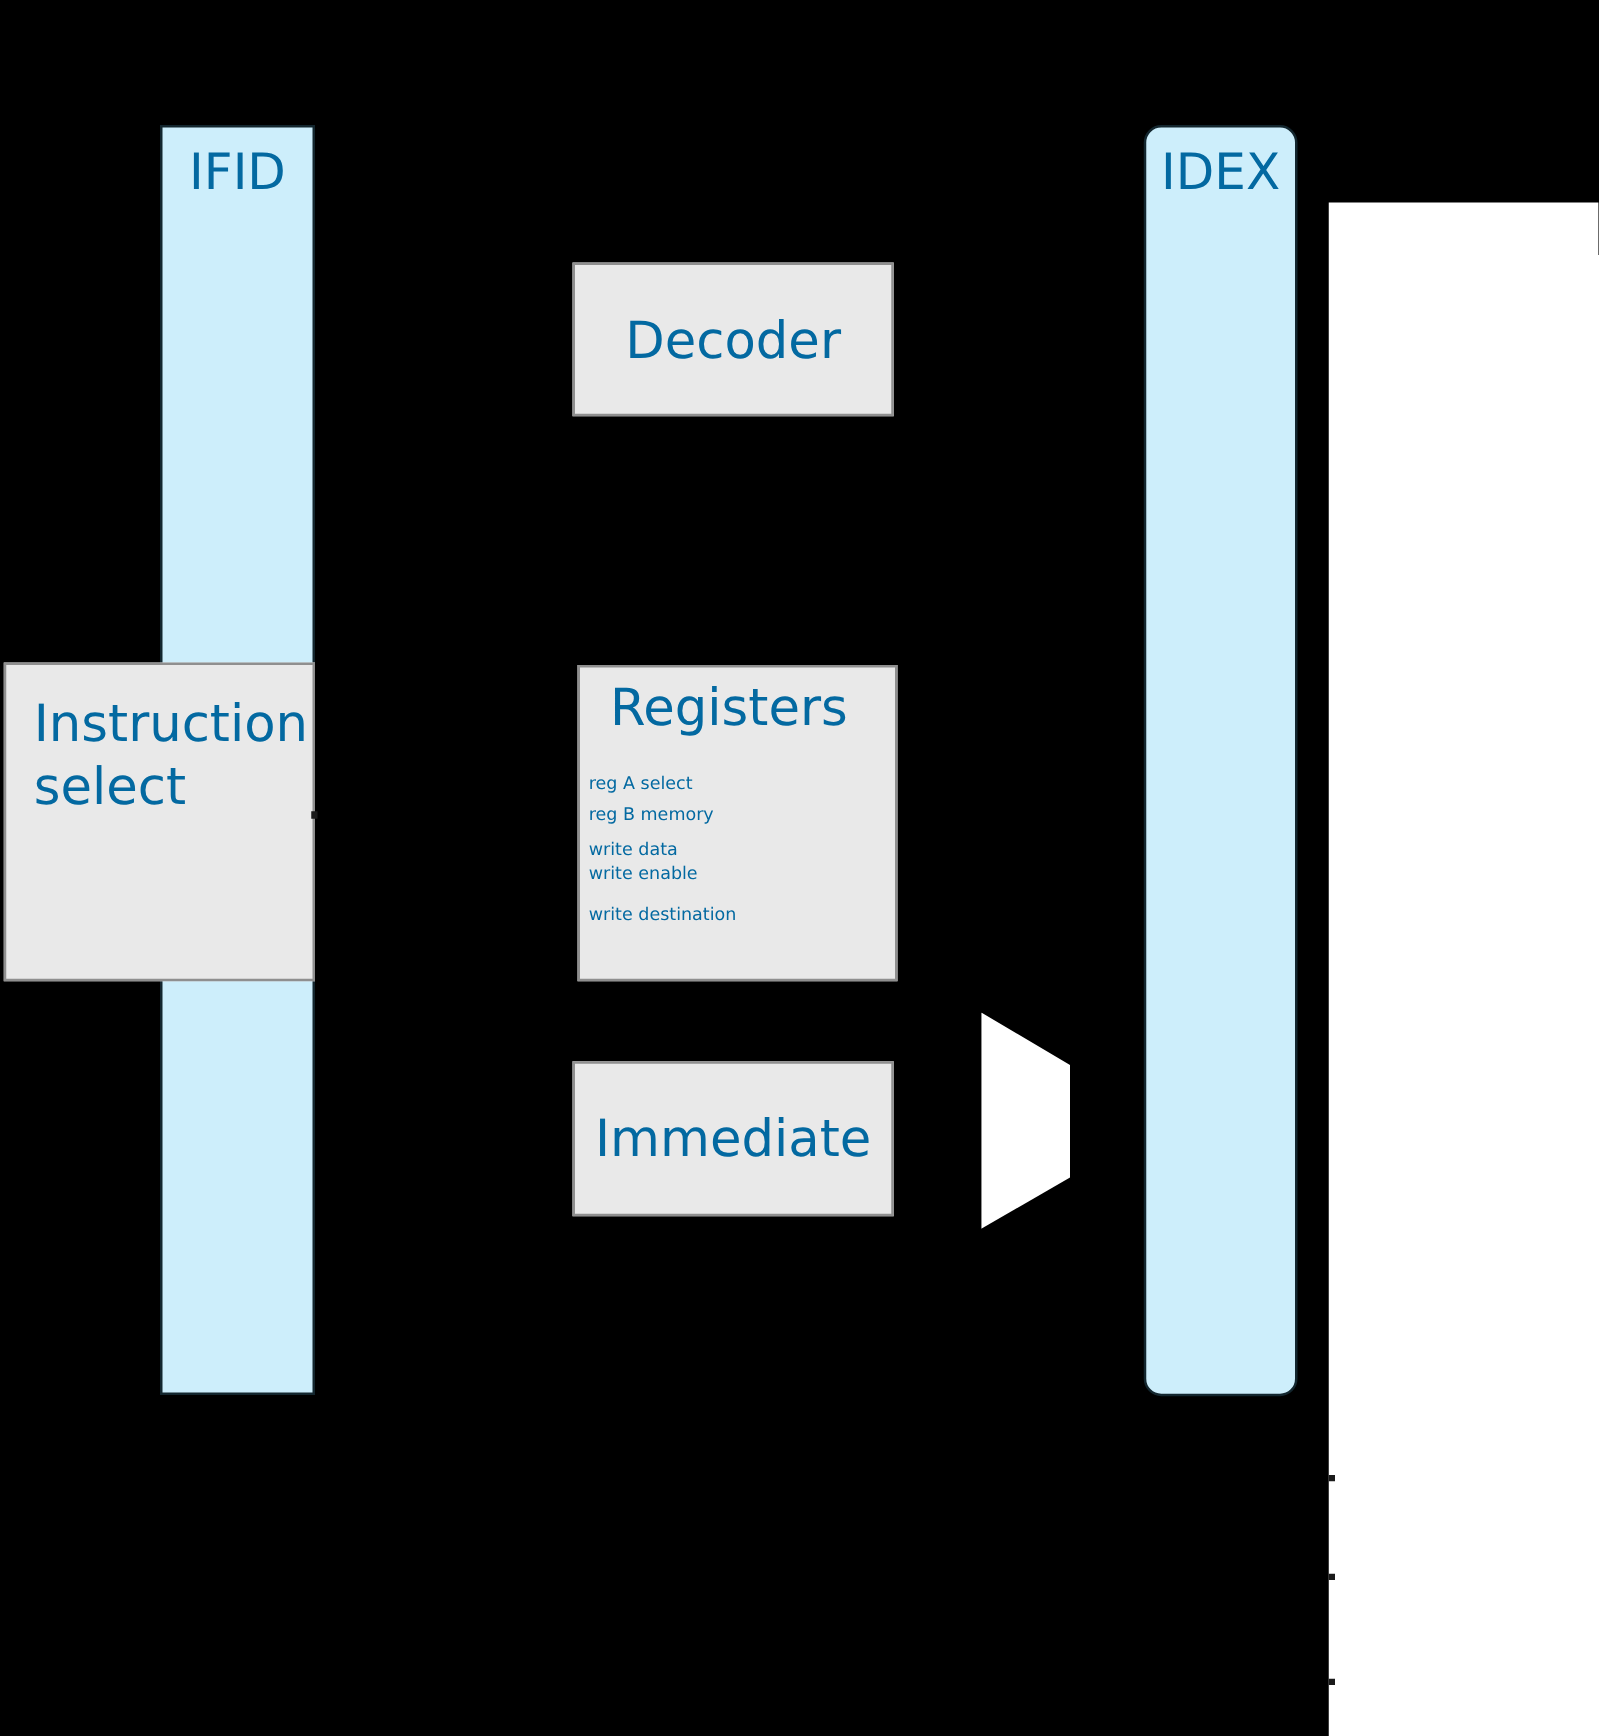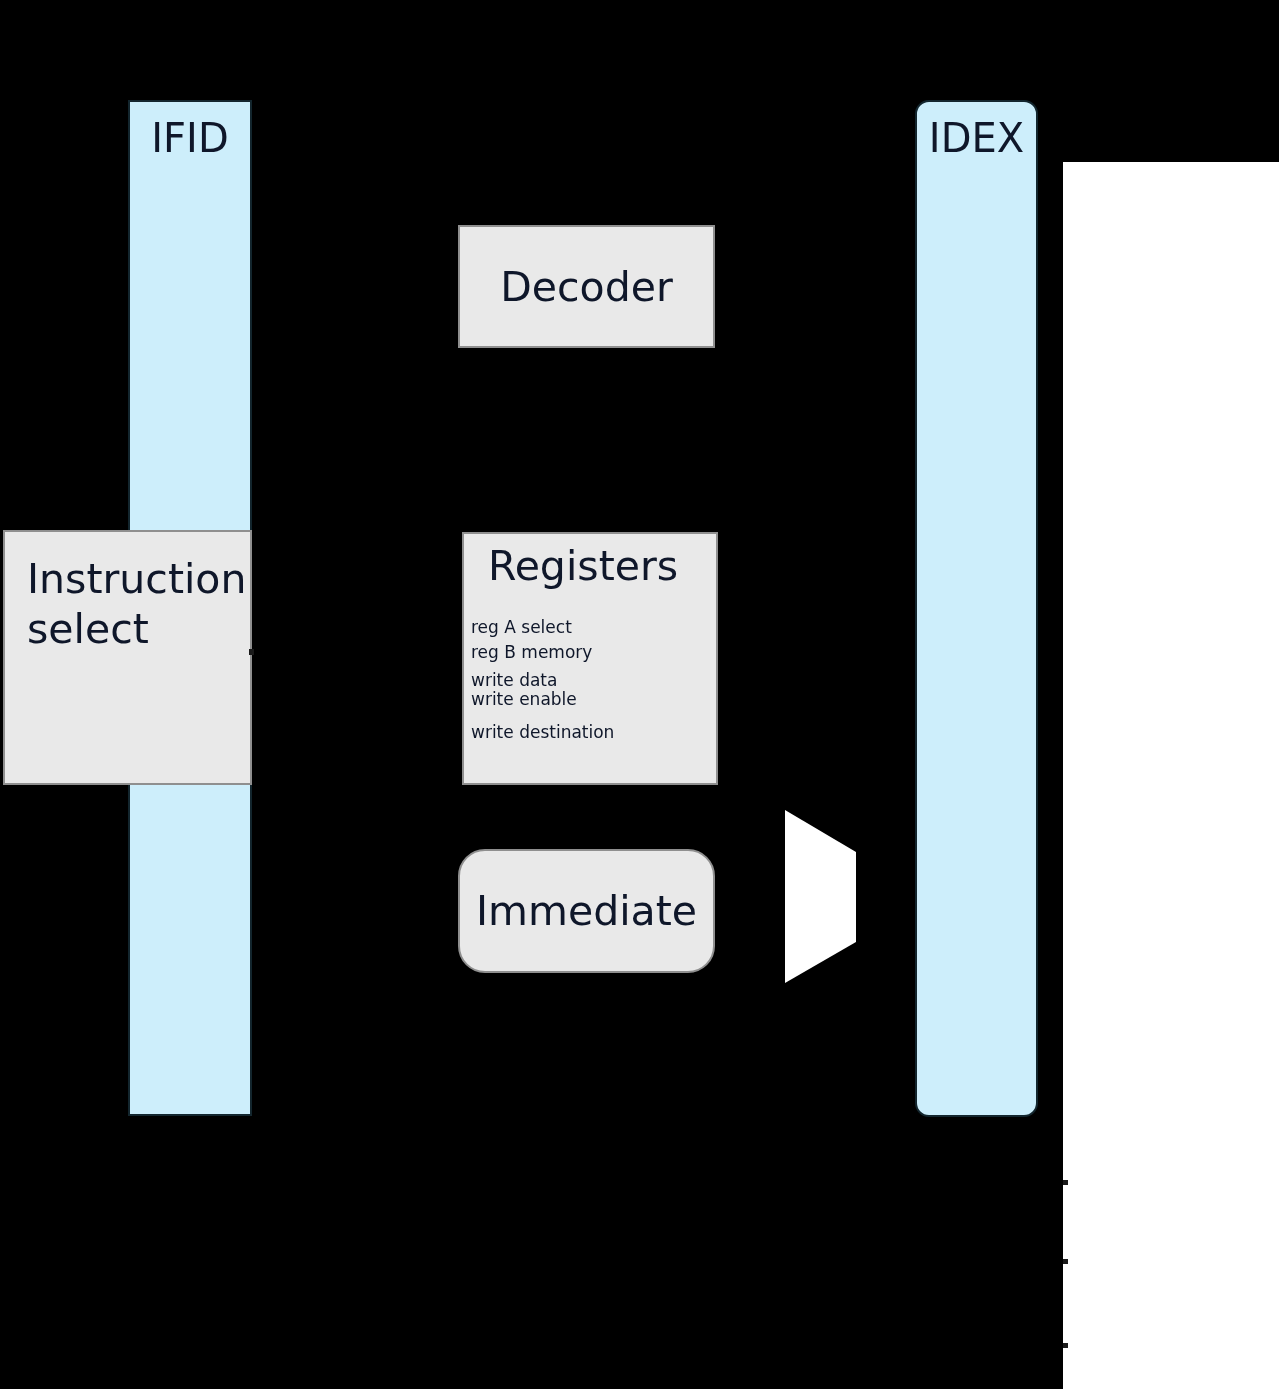"IFID" div { color: #0f172a -> #0369a1 }
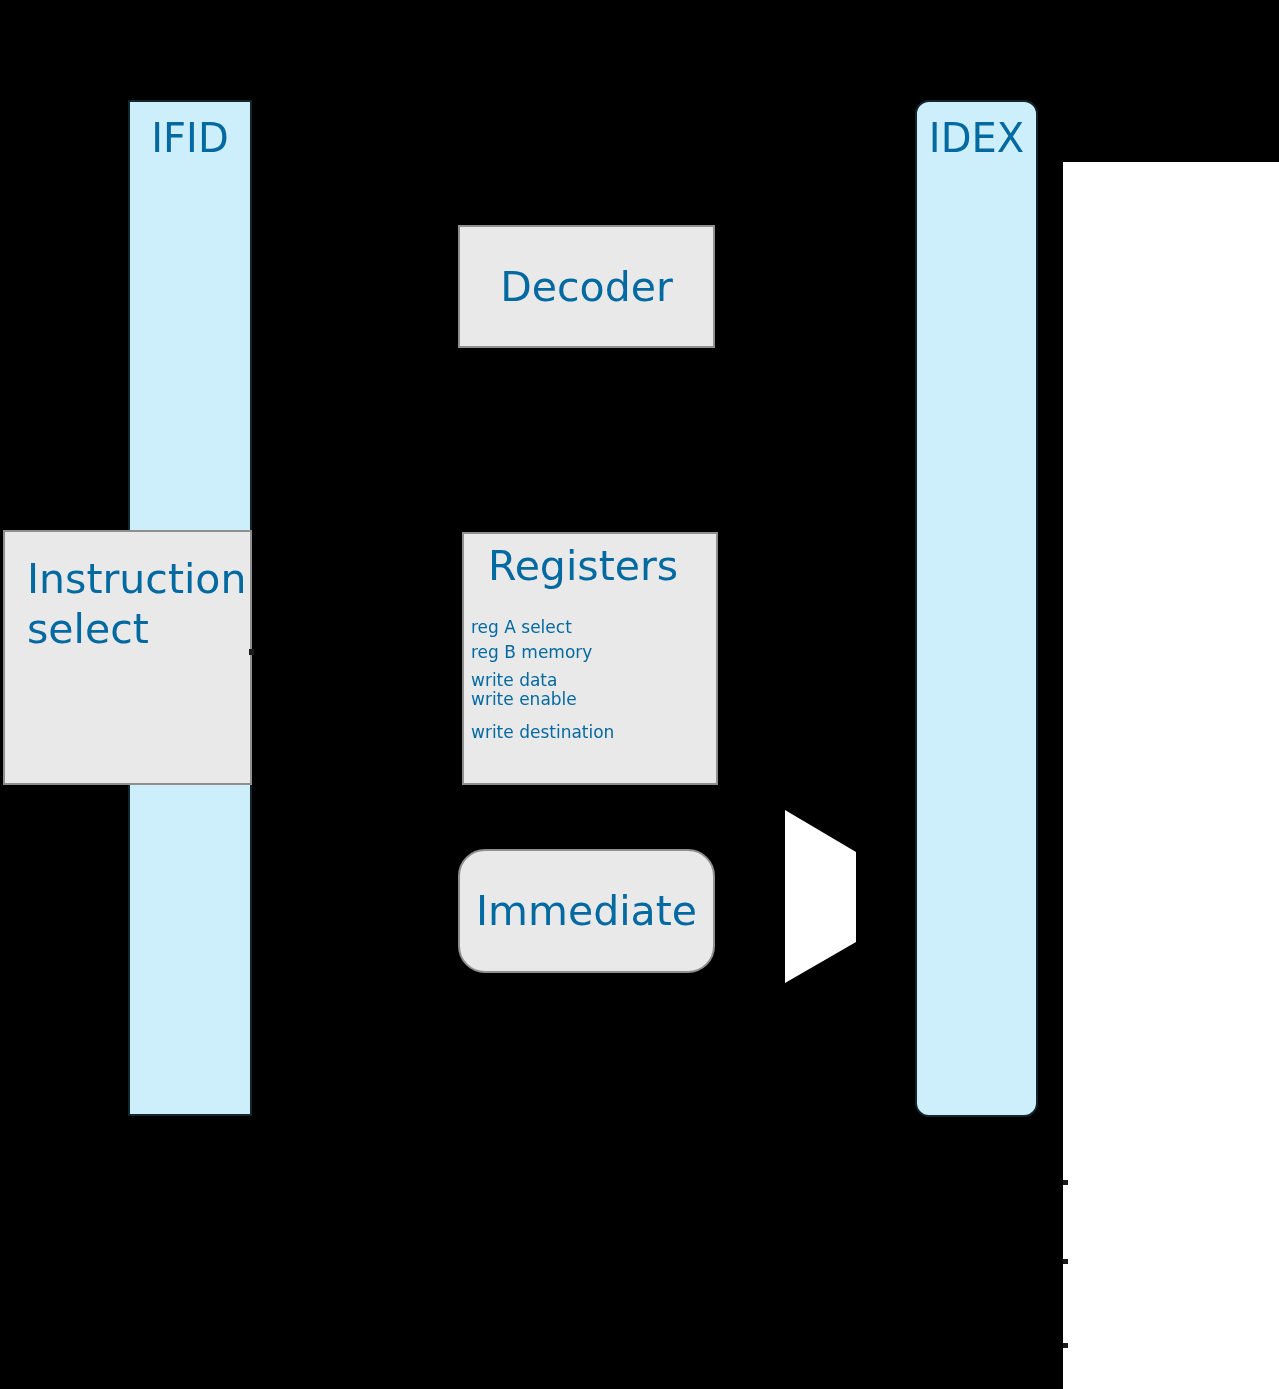"Decoder" div.block { margin-top: 15px -> none }
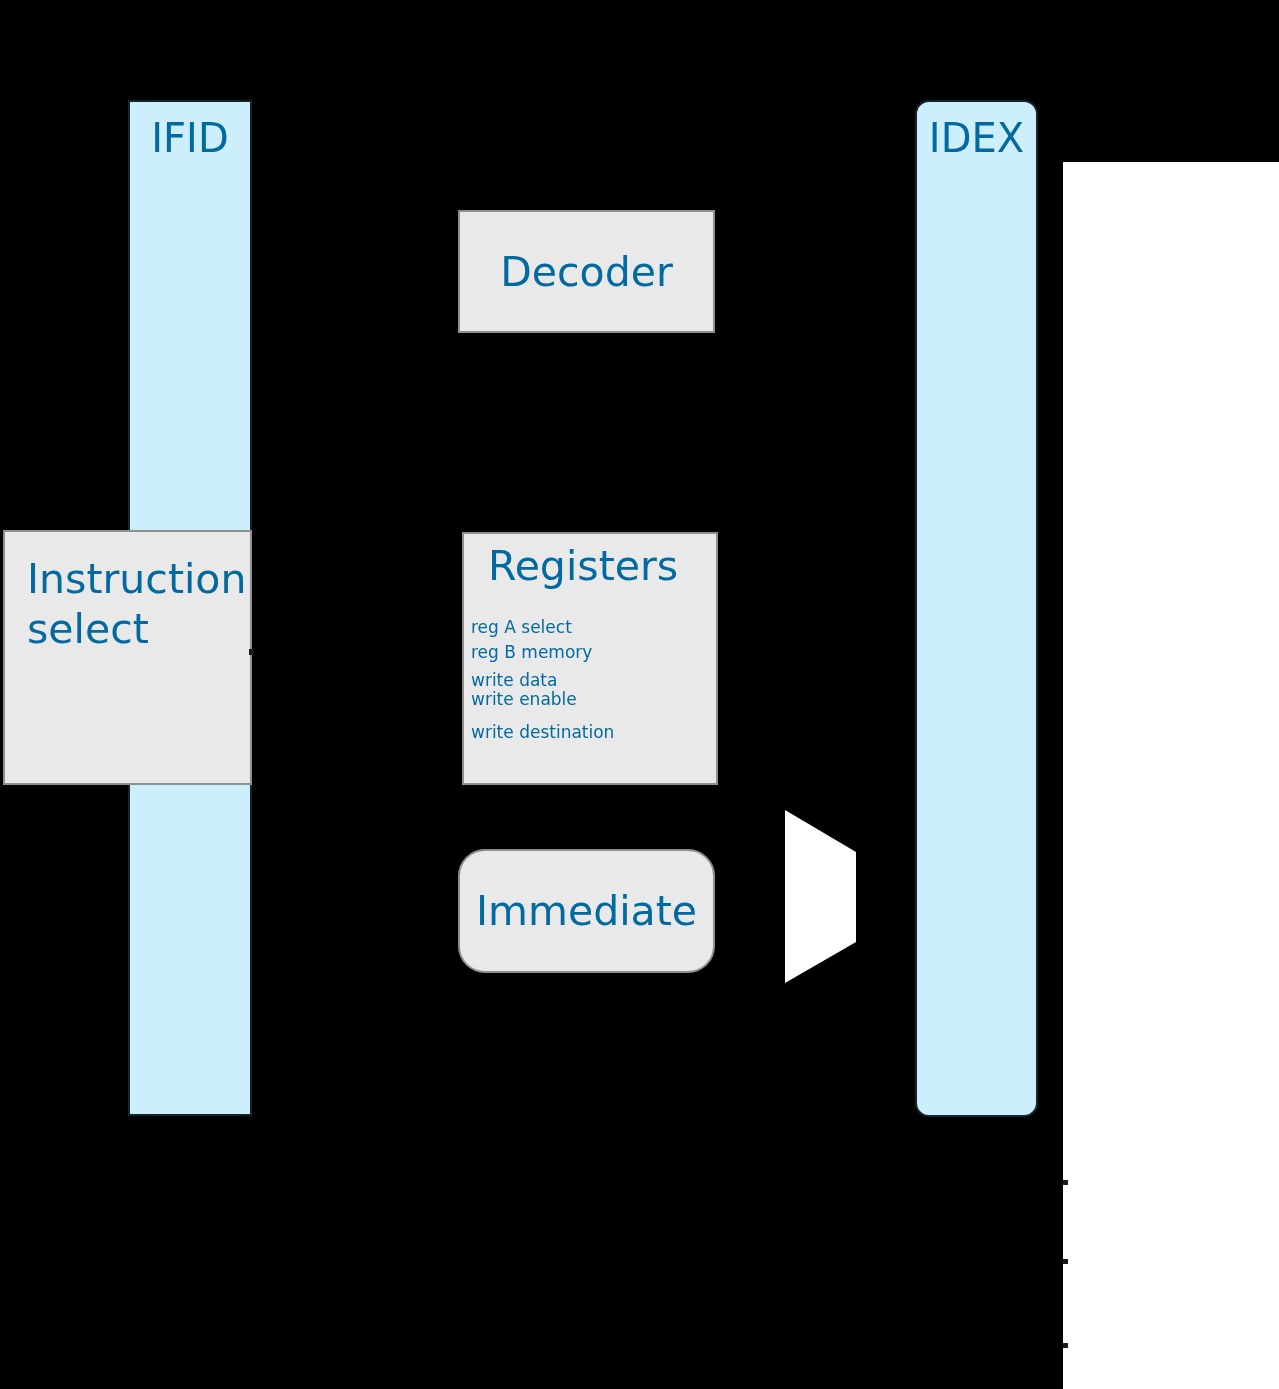"reg A select" .port { font-size: 17px -> 14px }
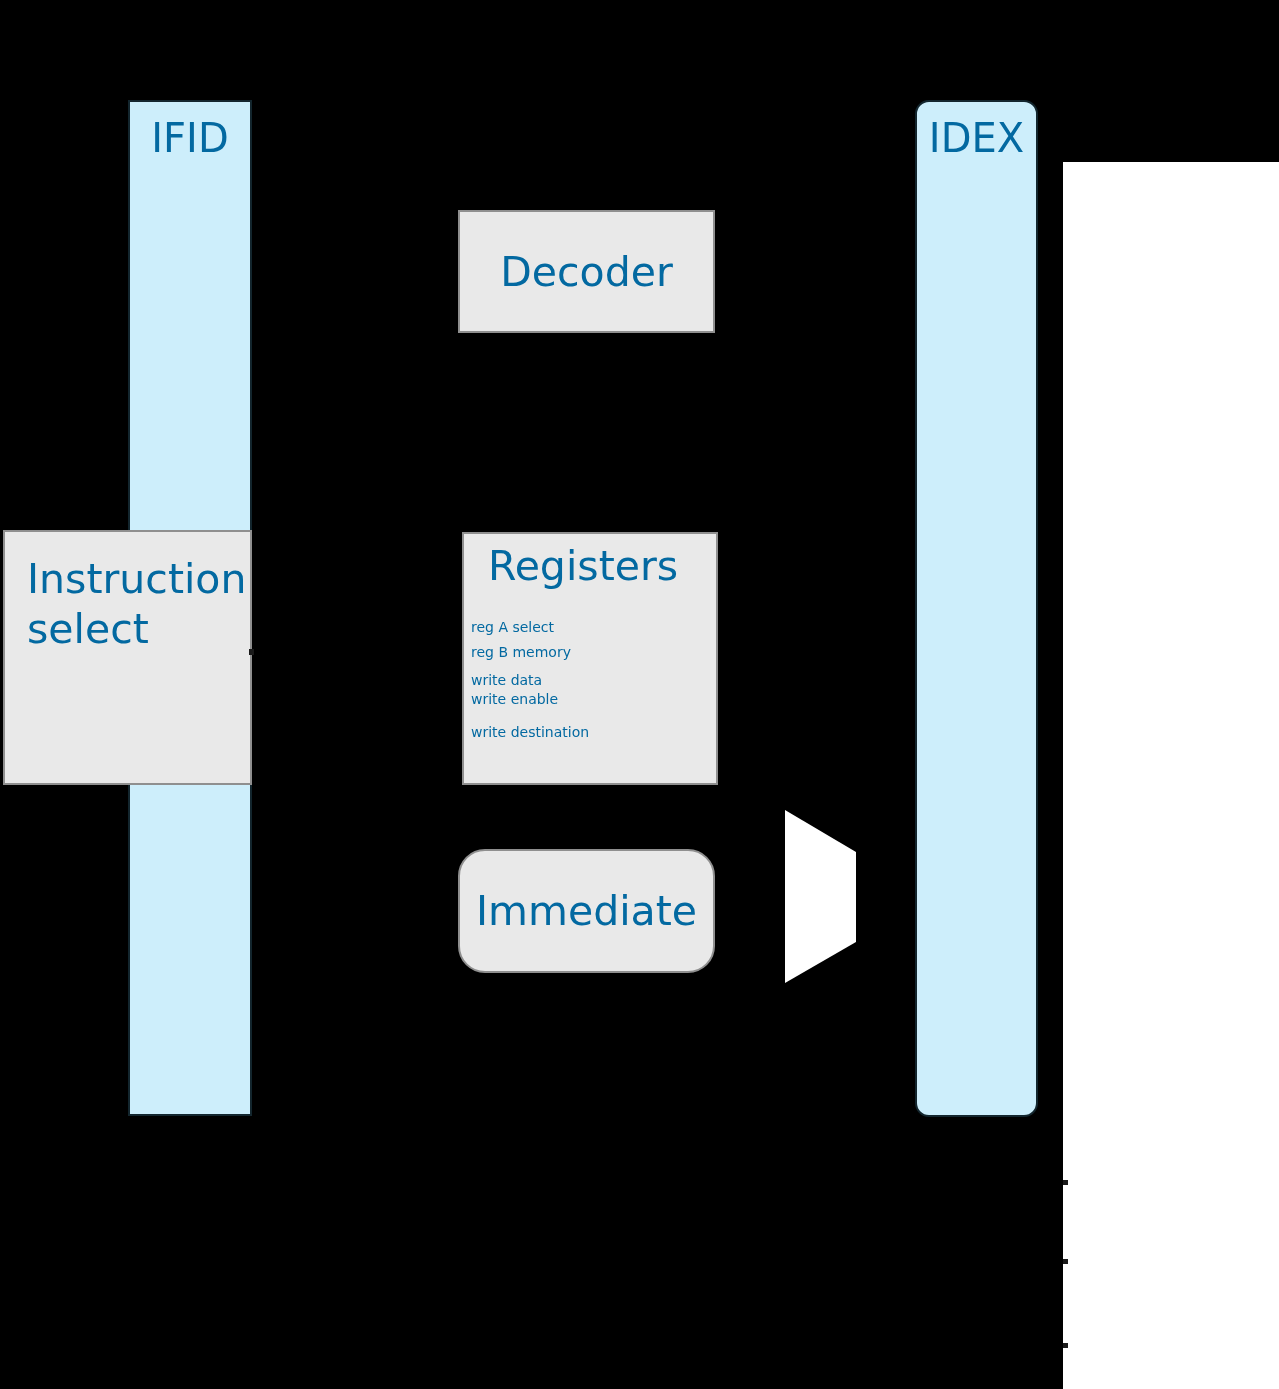"Immediate" div.block { border-radius: 27px -> none }
